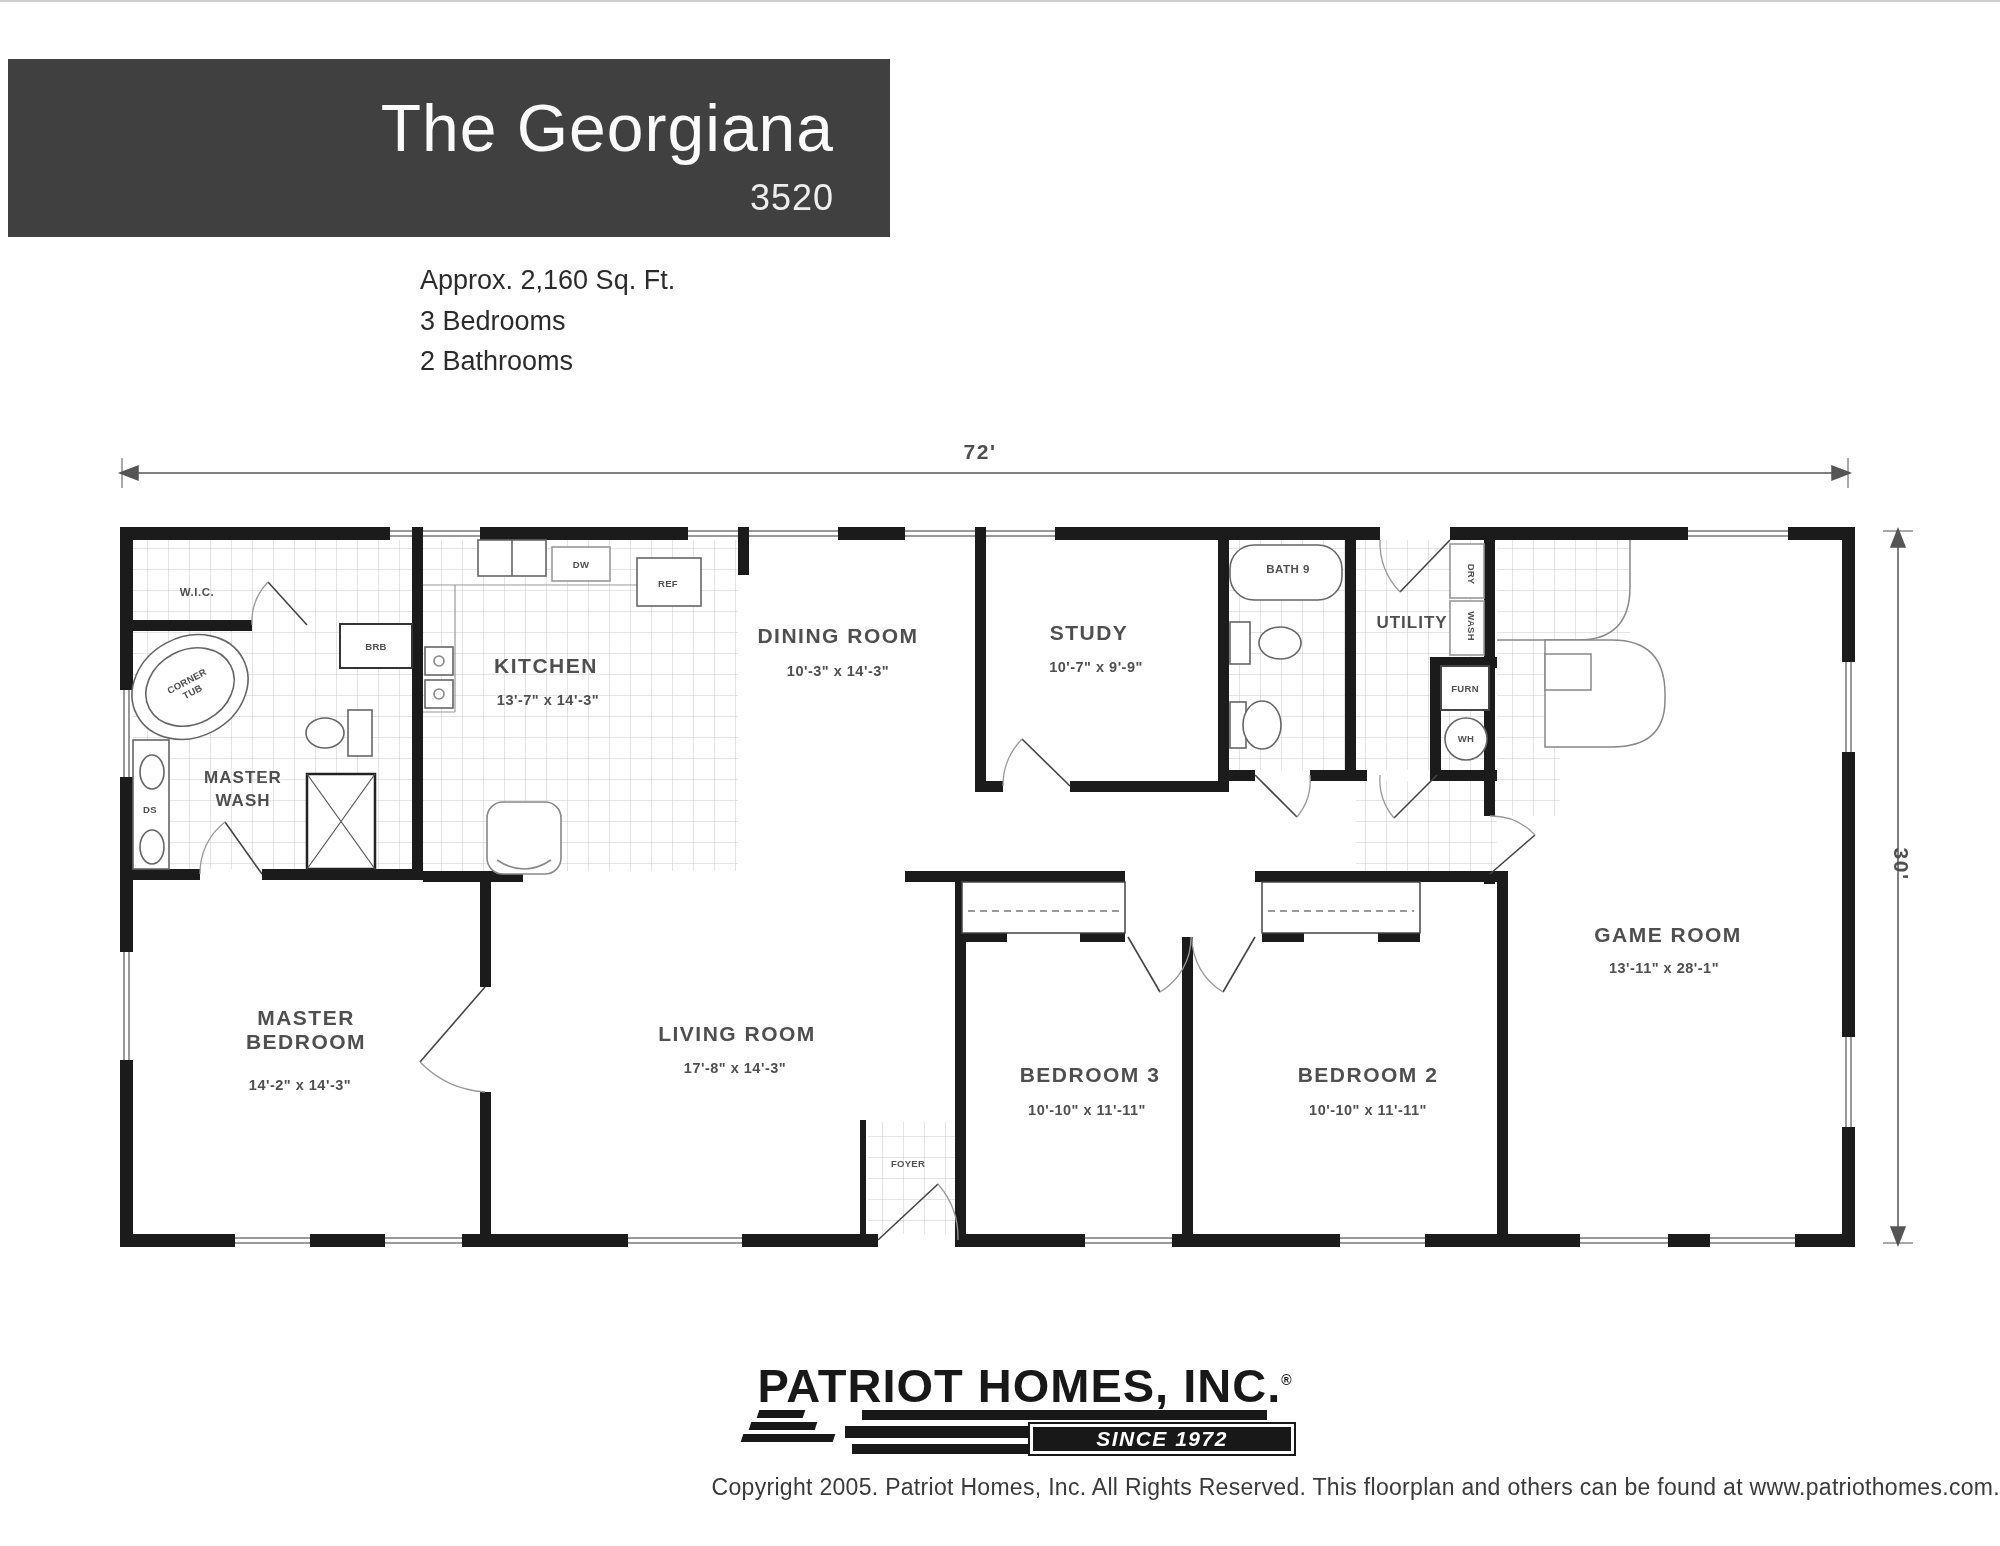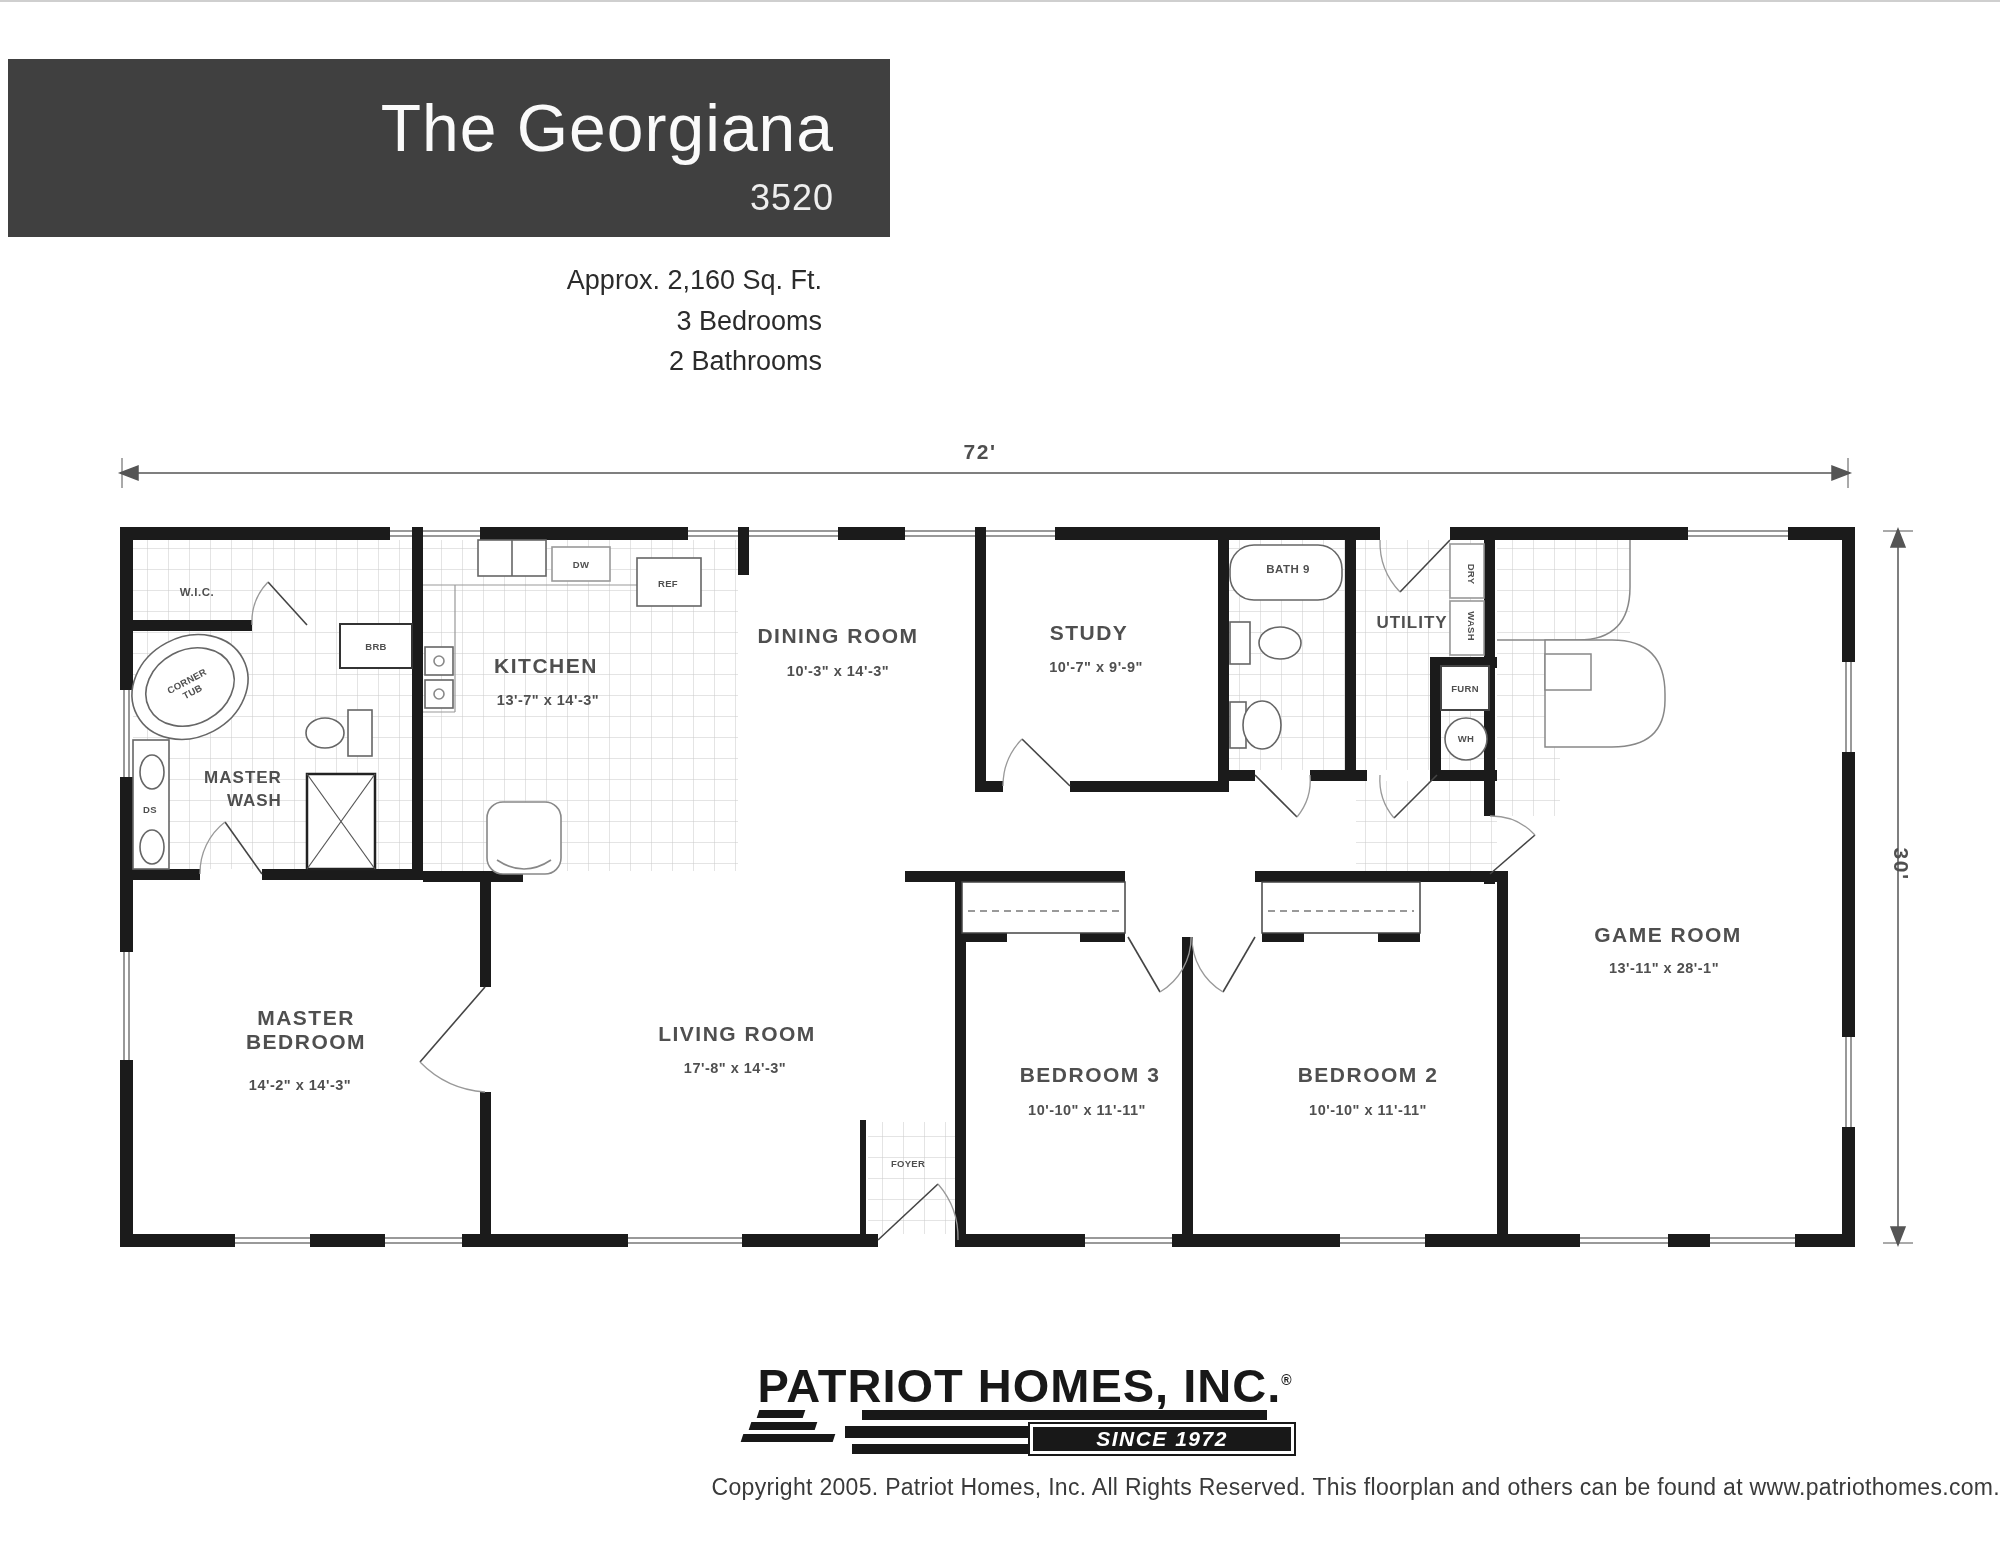"Approx. 2,160 Sq. Ft." .stats { text-align: right -> left }
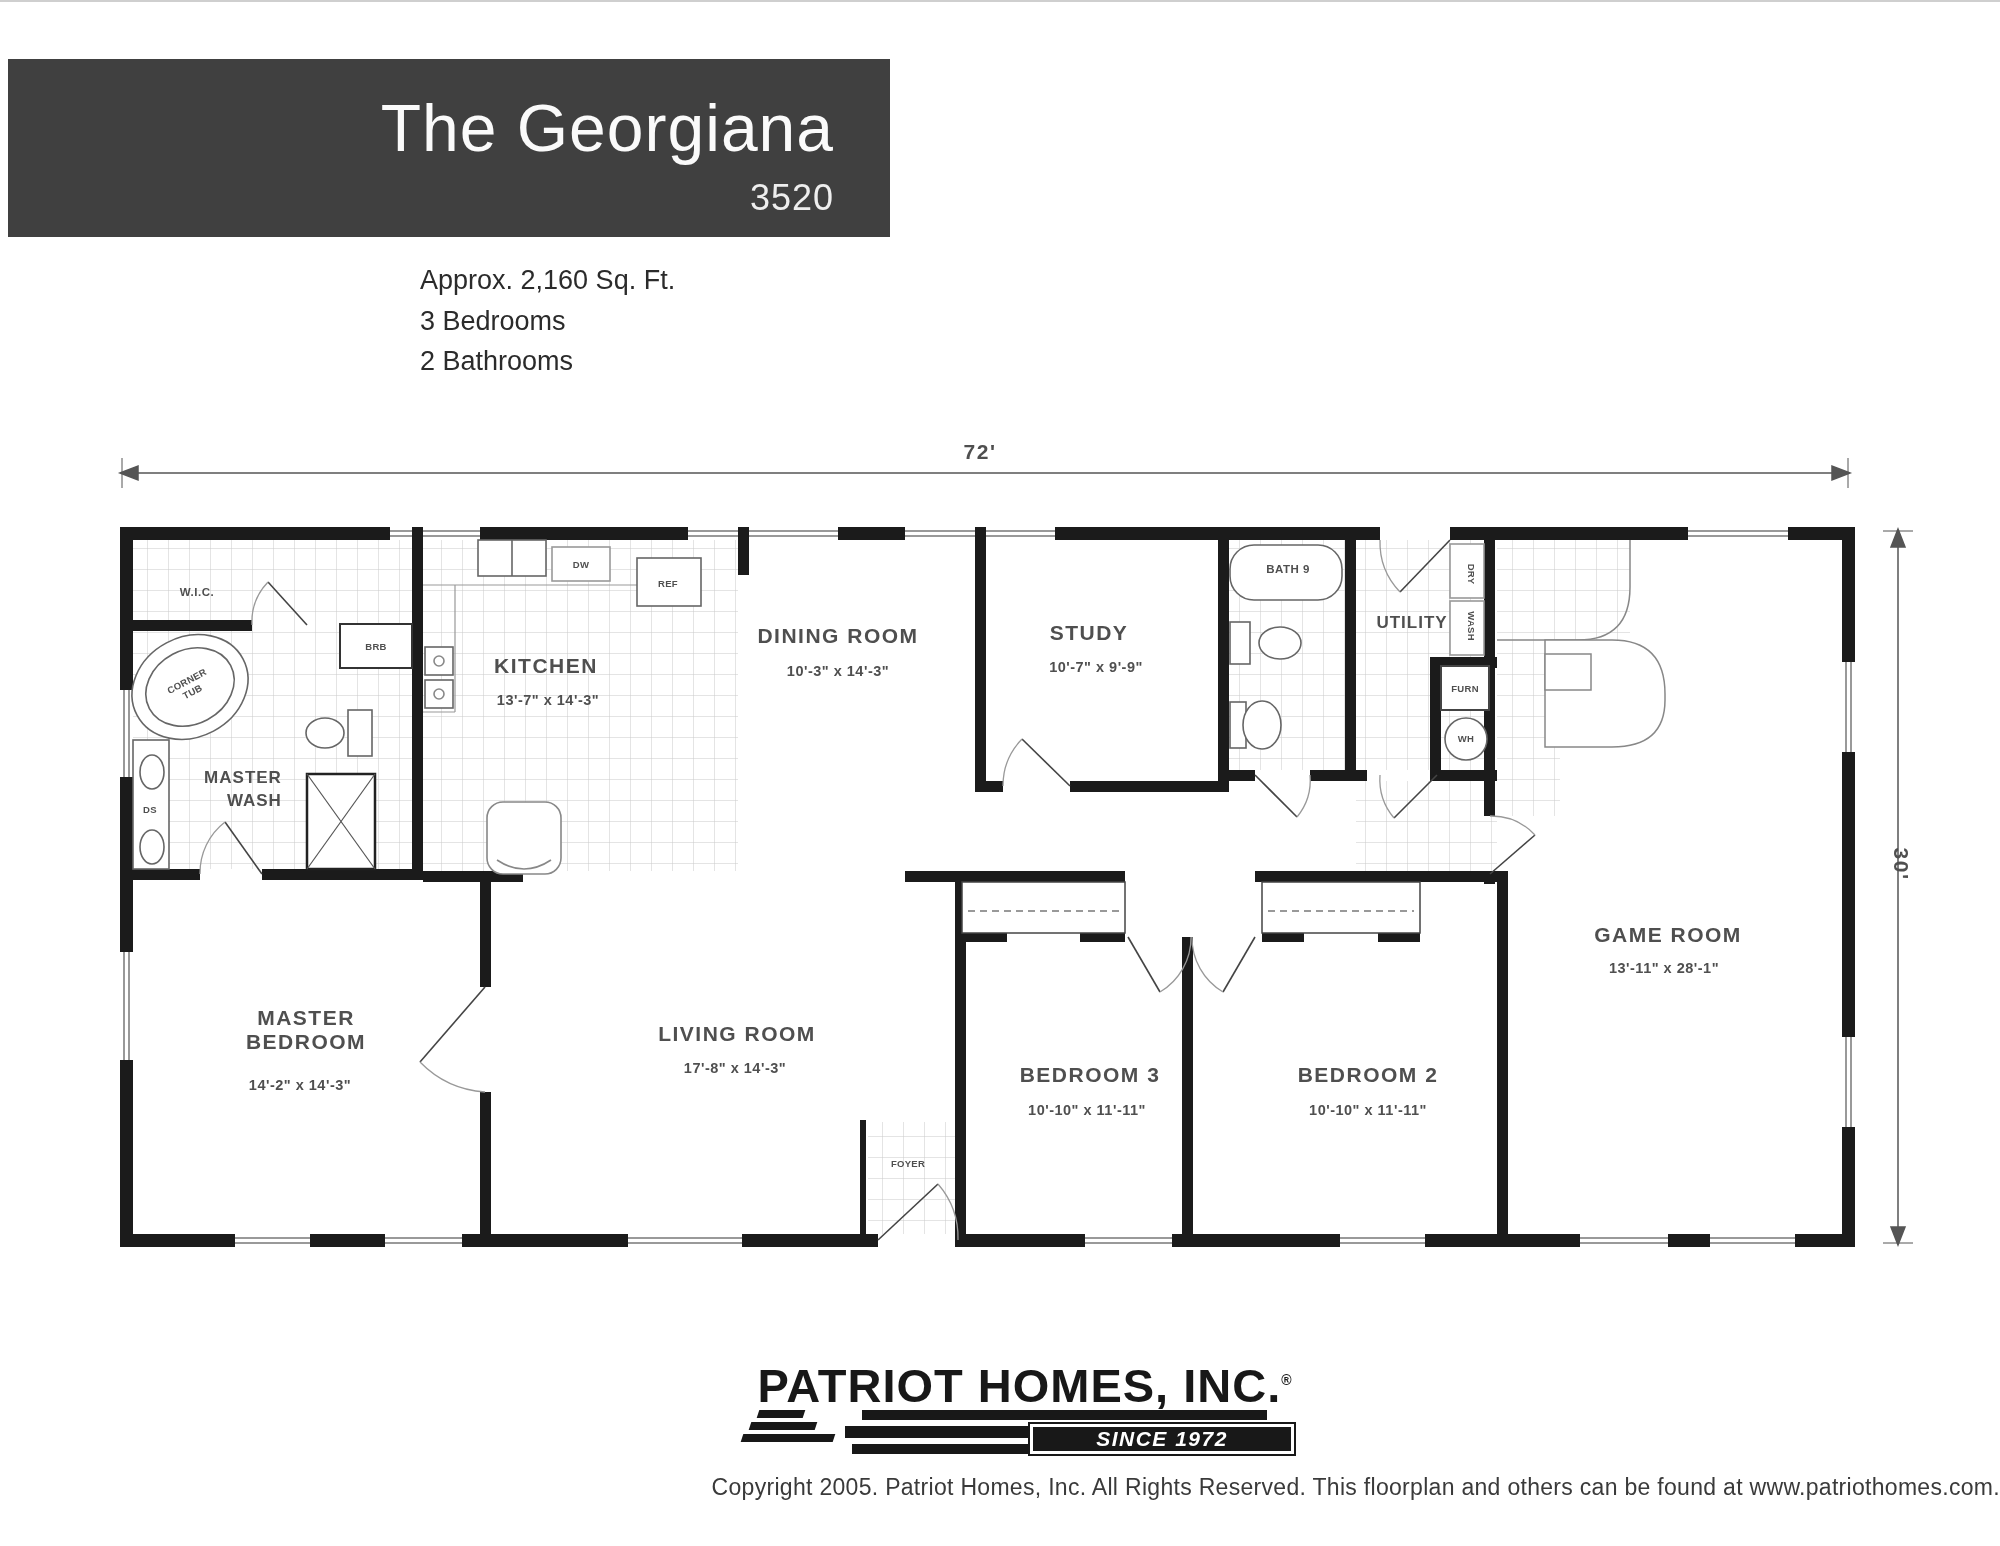"UTILITY" .med { text-align: right -> none }
